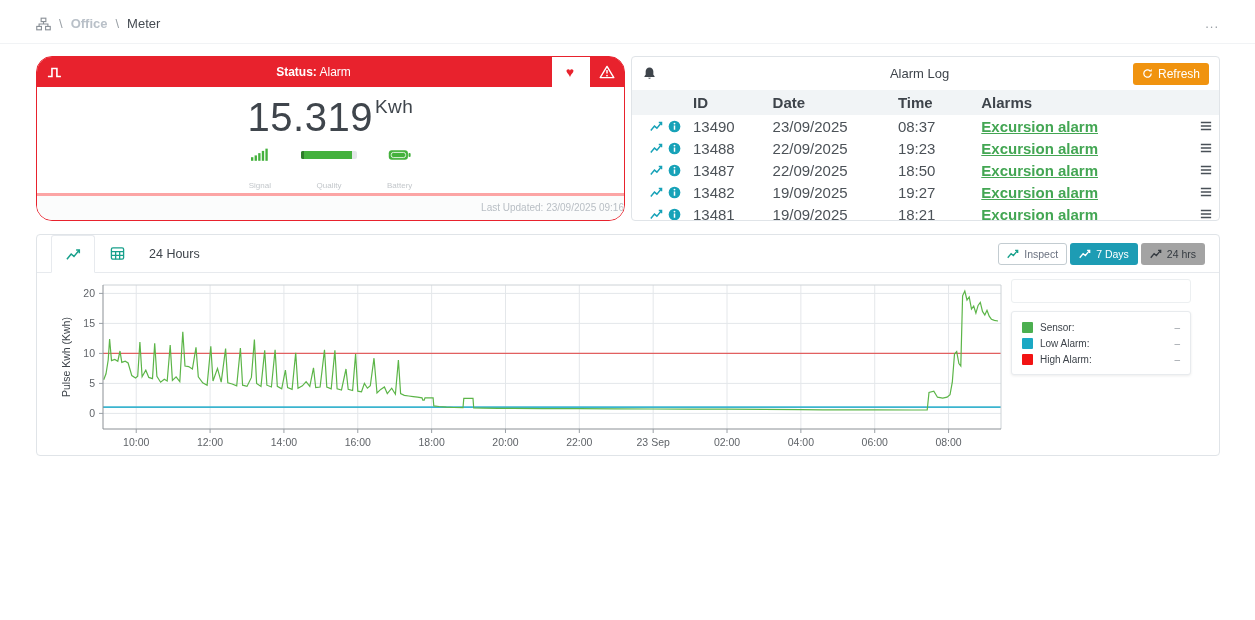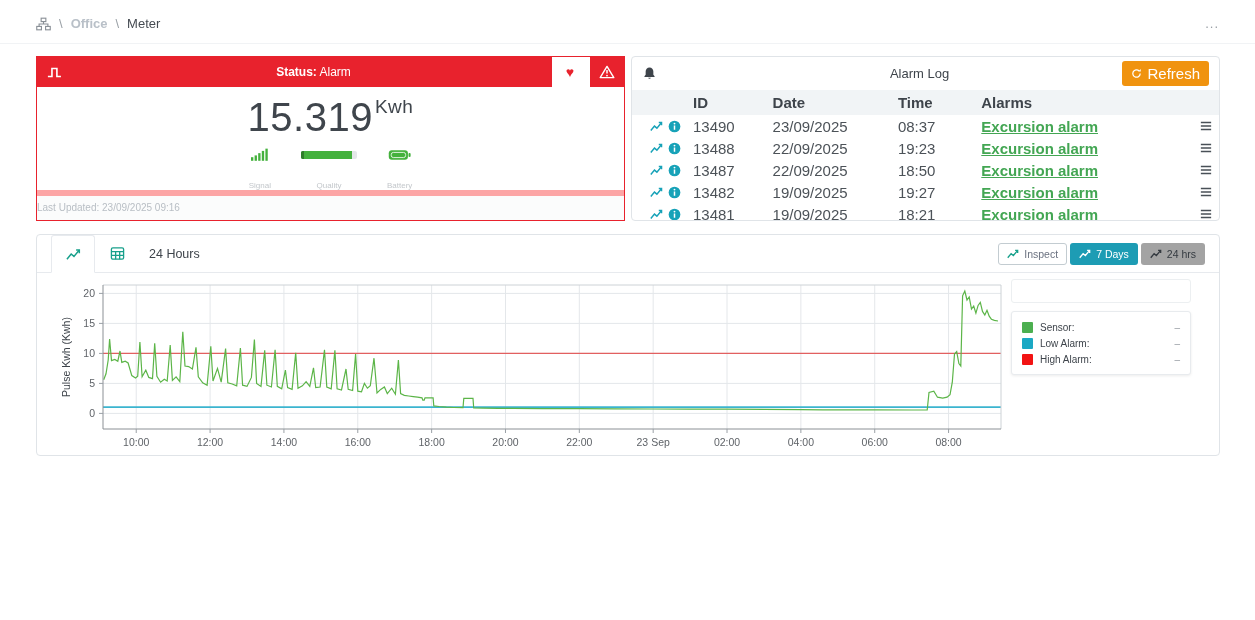"Status: Alarm" .status-card { border-radius: 0 -> 16px }
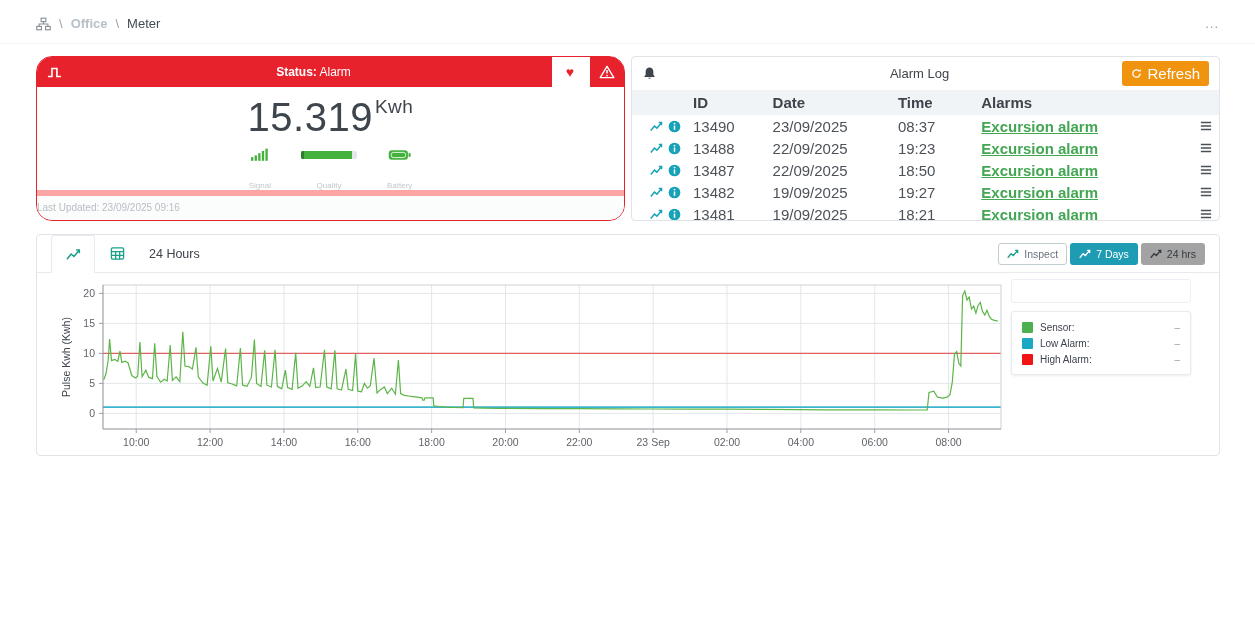"Refresh" .refresh-btn { font-size: 15px -> 12px }
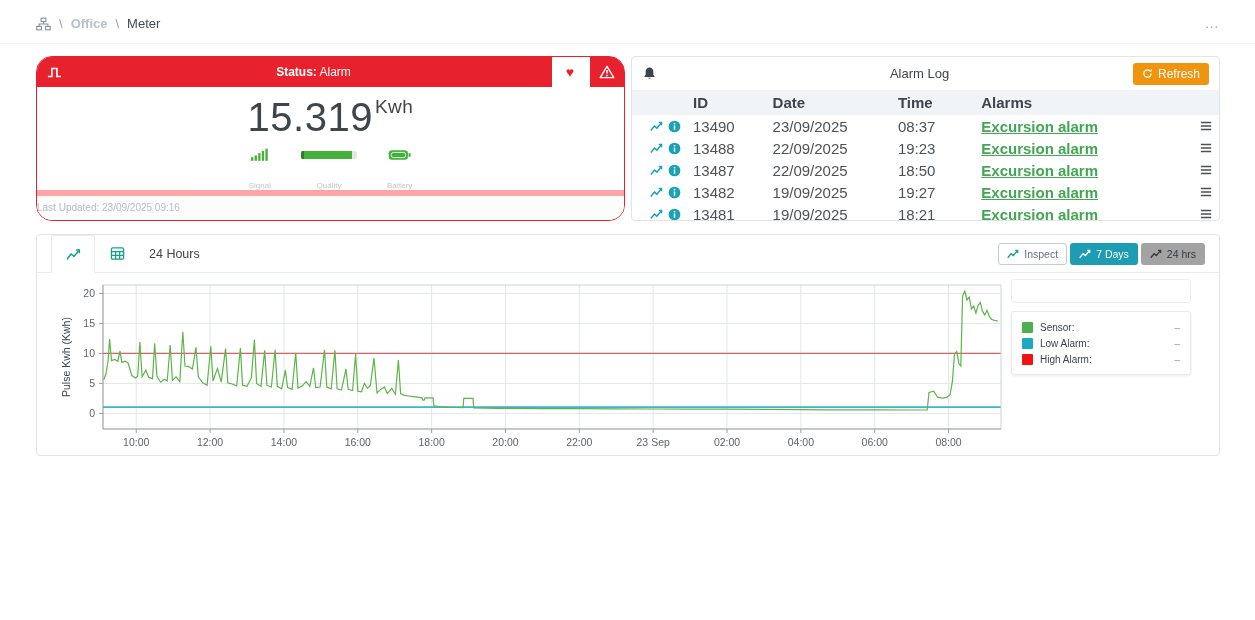"Last Updated: 23/09/2025 09:16" .status-footer { border-top: 6px solid #fca5a5 -> 3px solid #fca5a5; text-align: left -> right }
